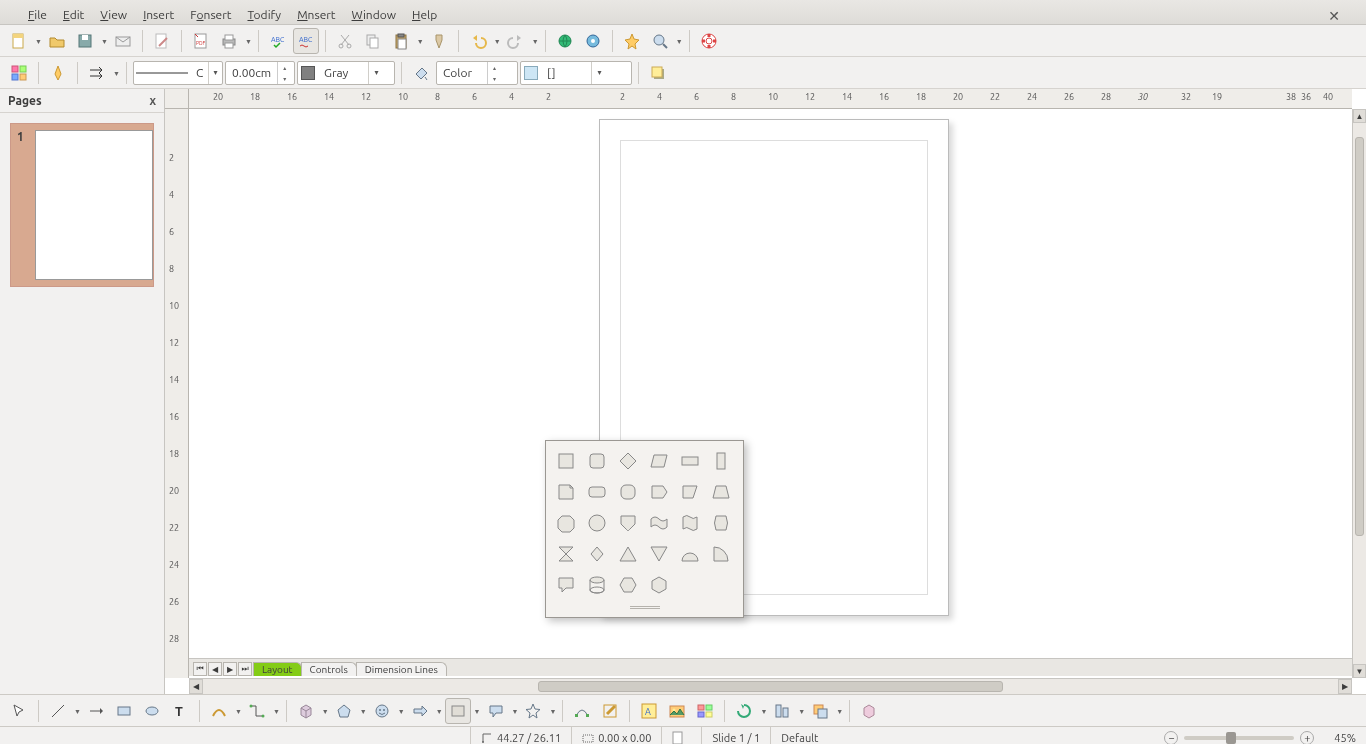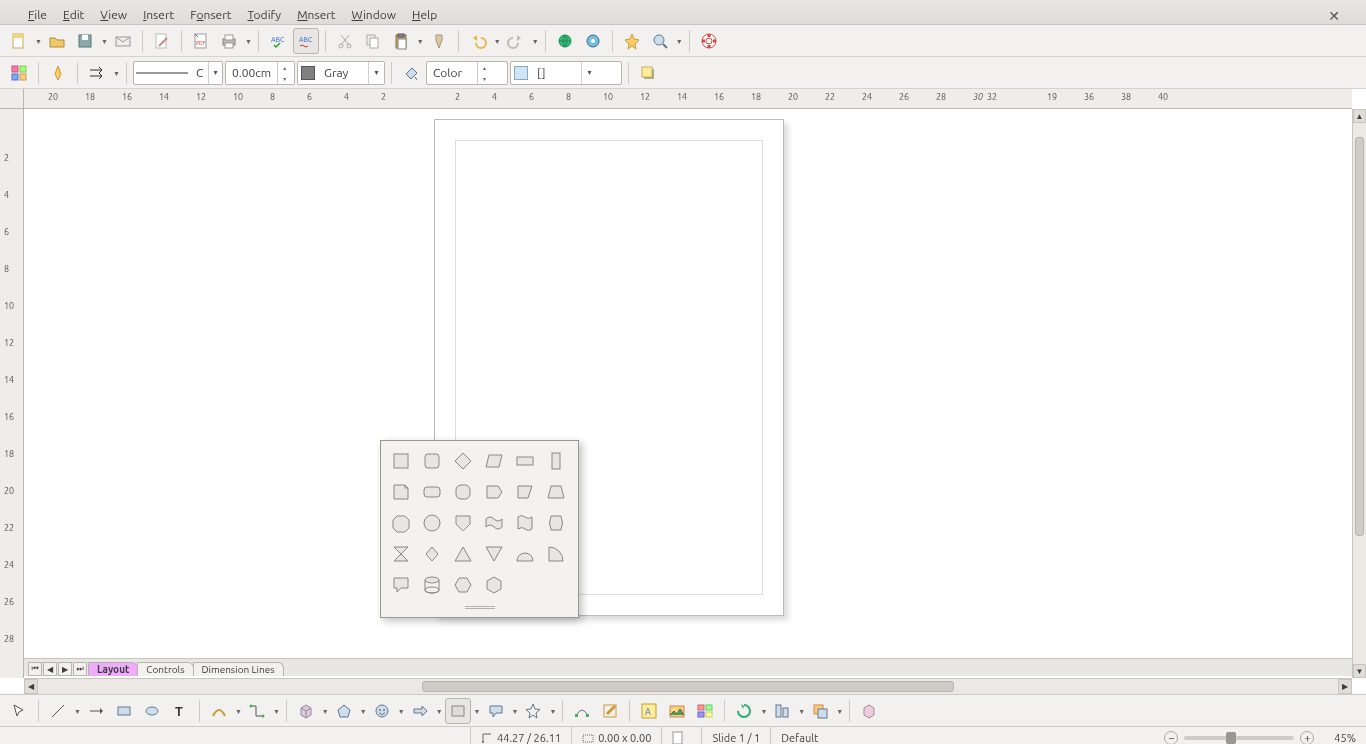"Gray" .color-combo { width: 88px -> 98px }
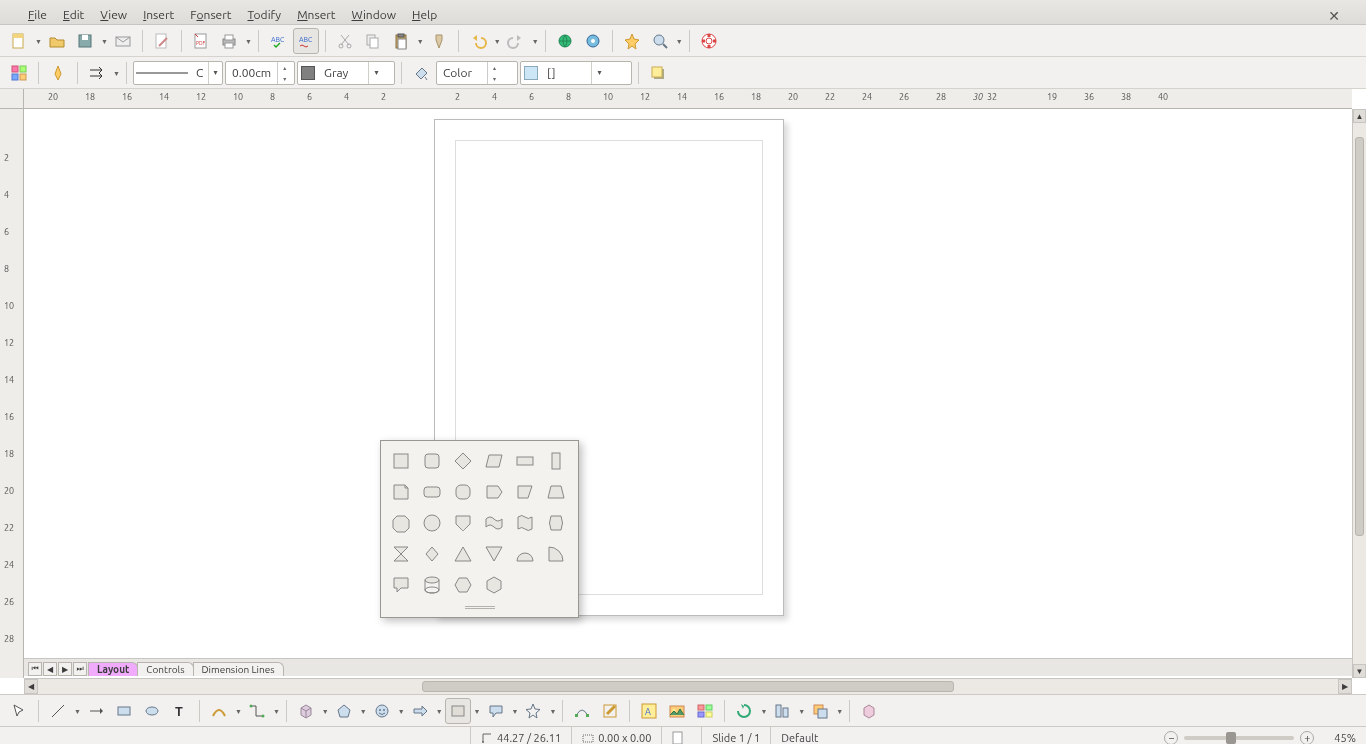"Pages" div.pages-panel { html: none -> <div> <div> <span>Pages</span> <span>x</span> </div> <div> <div> <span>1</span> <div></div> </div> </div> </div> }
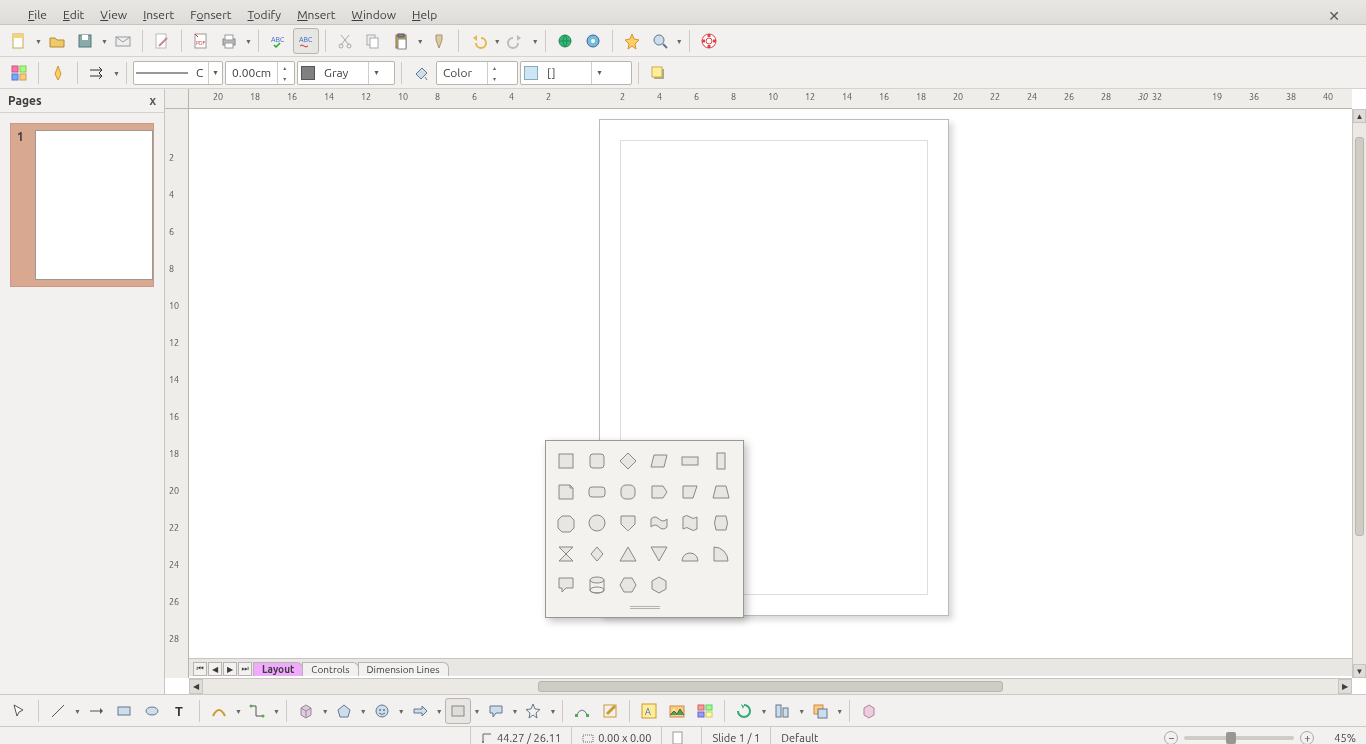"32" div.tick { left: 963px -> 992px }
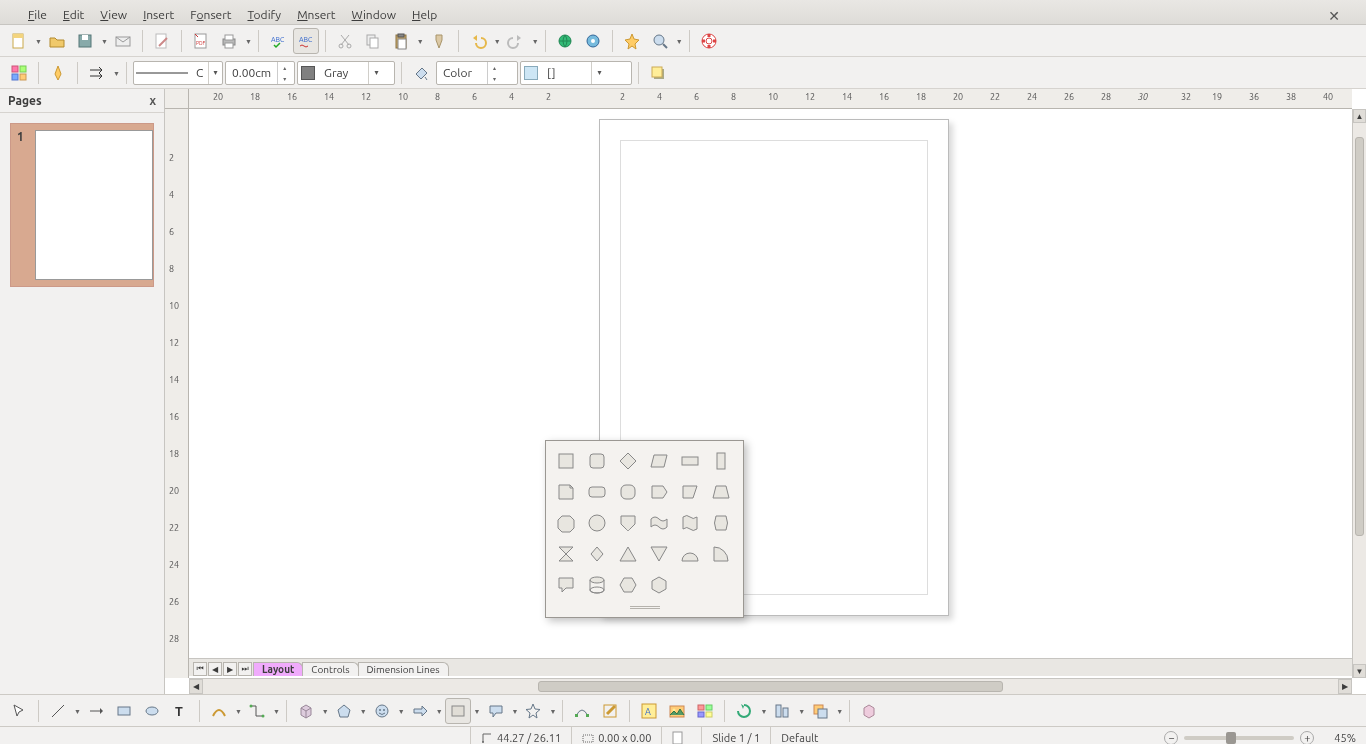"36" div.tick { left: 1060px -> 1112px }
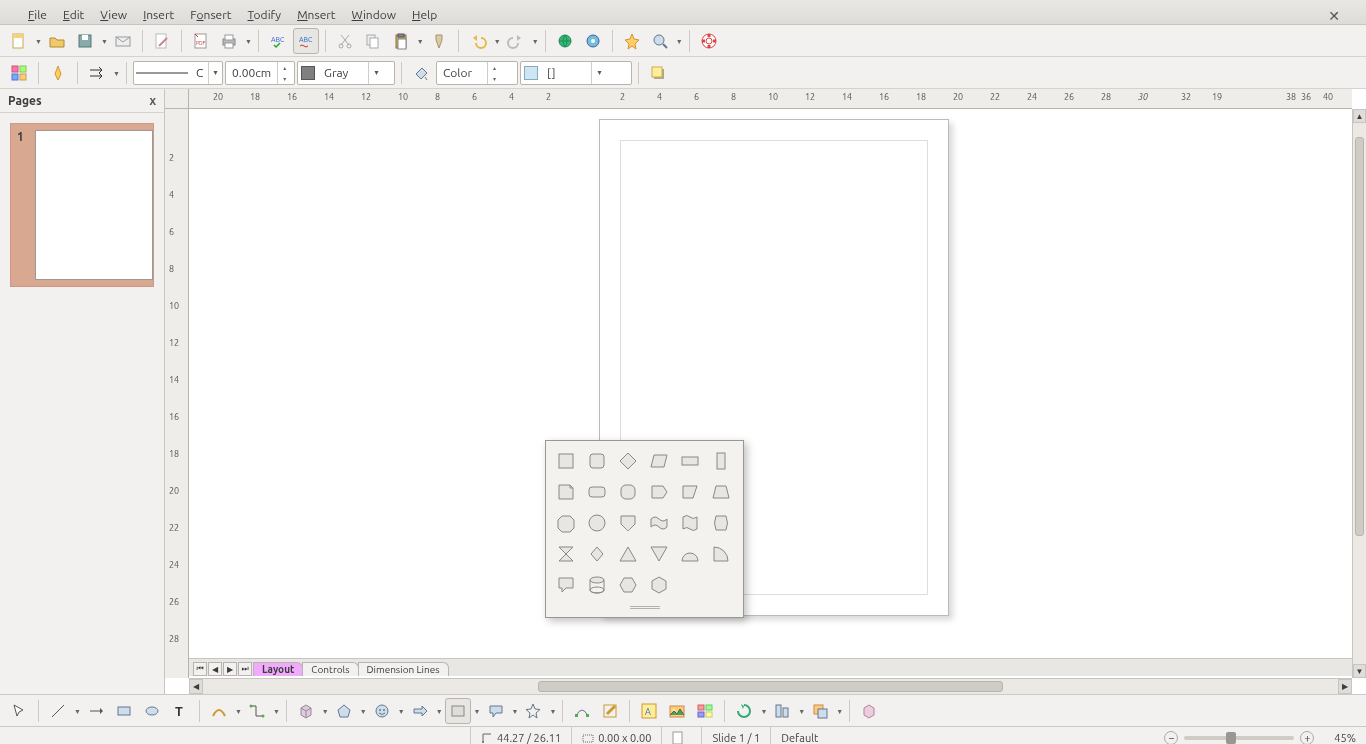"Layout" .tab.active { background: #f0abfc -> #84cc16; font-weight: bold -> normal }
